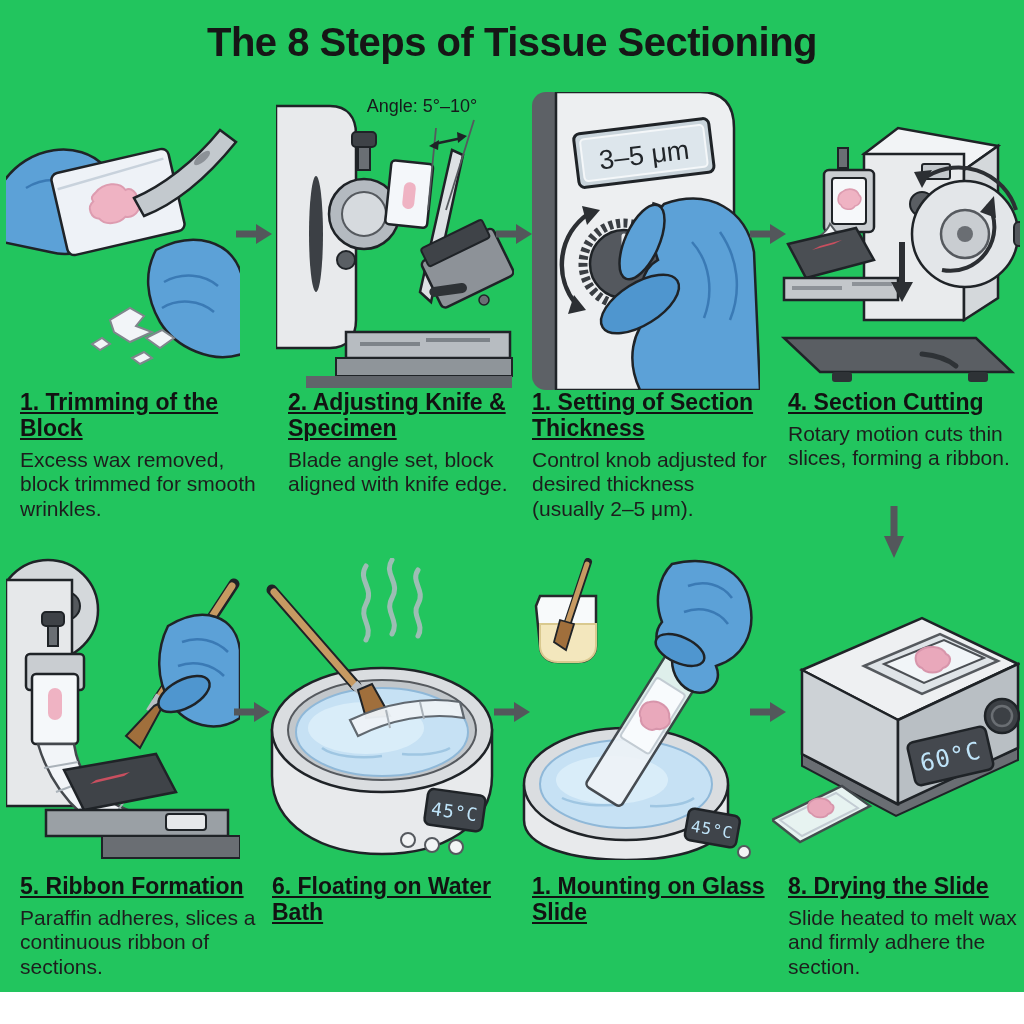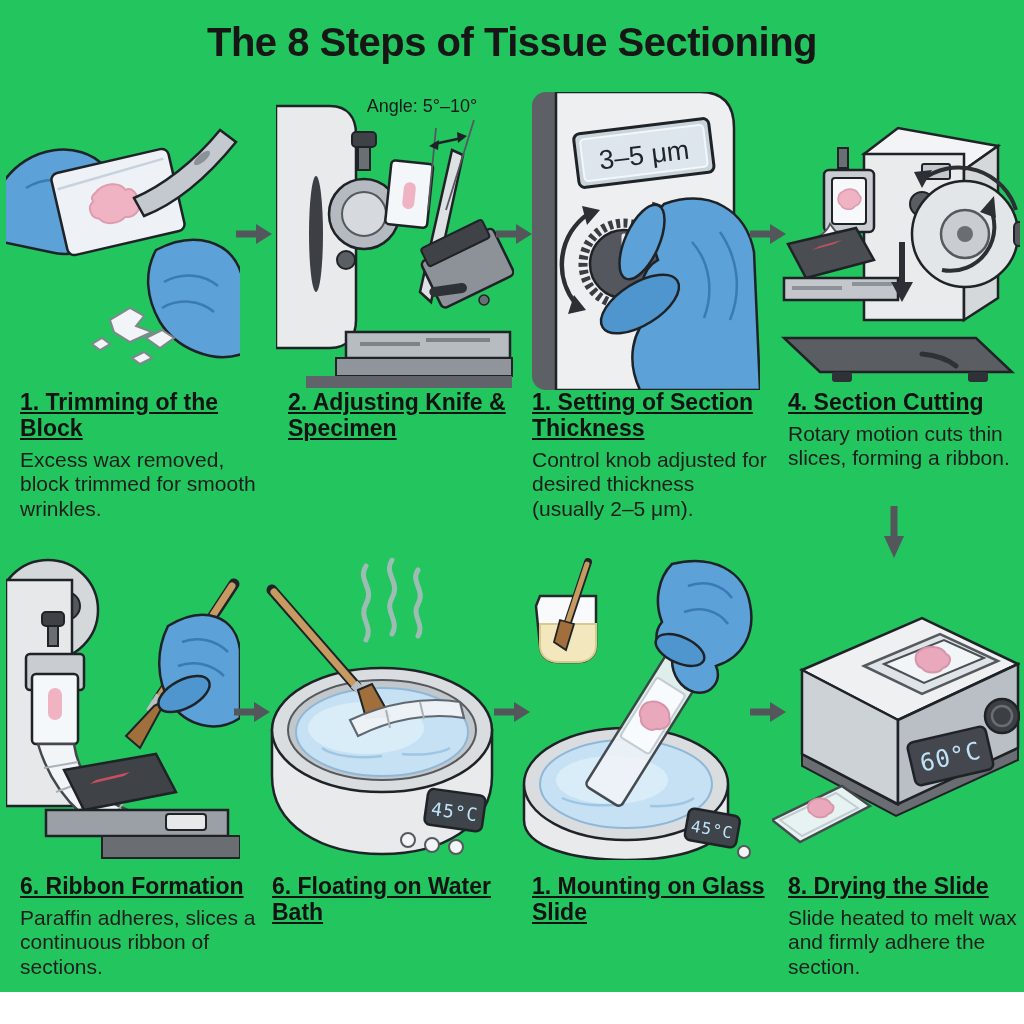"Blade angle set, block aligned" p { html: none -> <p>Blade angle set, block aligned with knife edge.</p> }
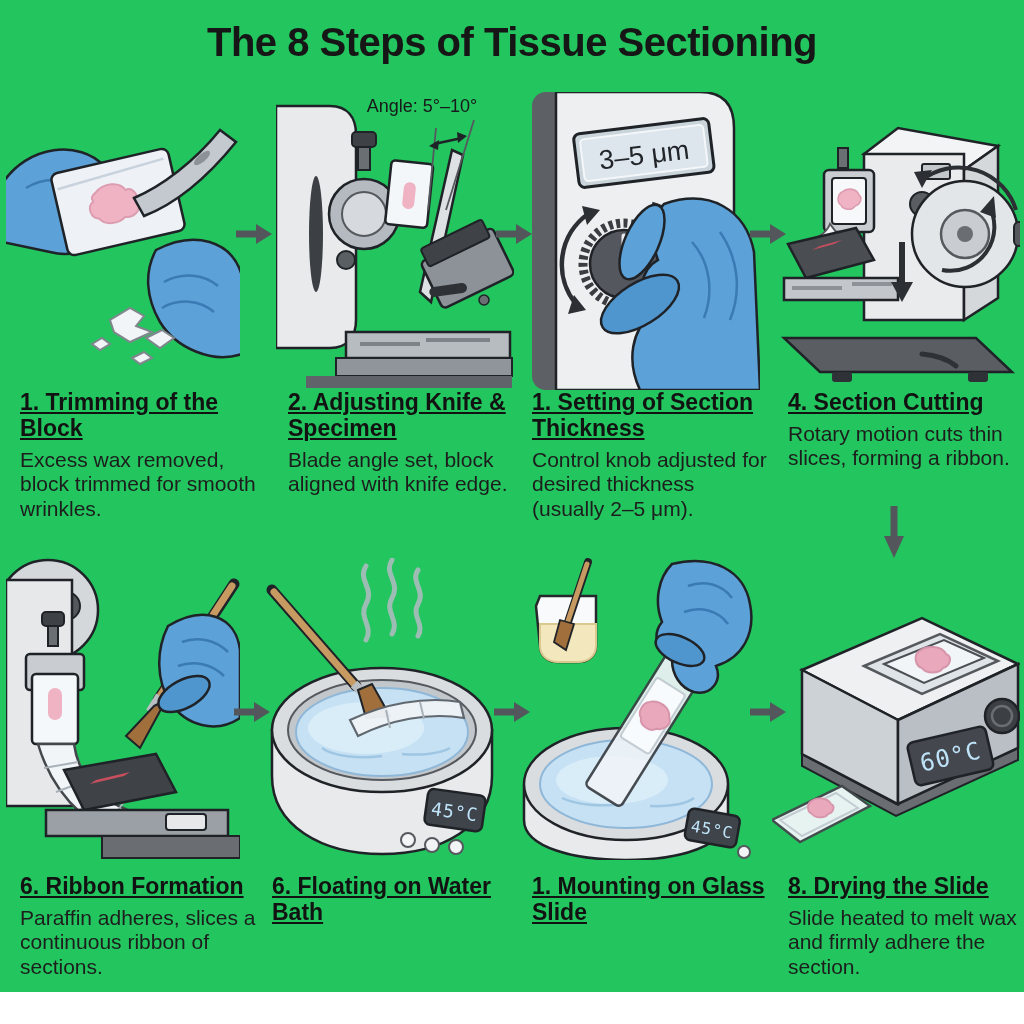"6. Ribbon Formation" h3 { text: 6 -> 5 }
